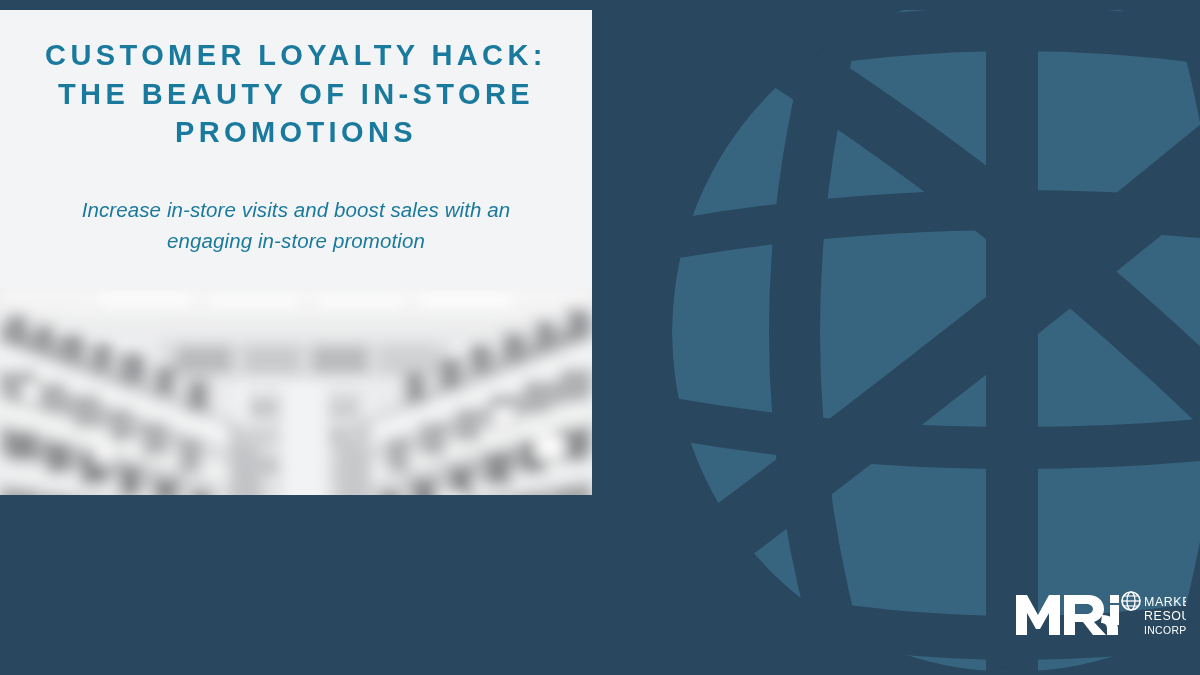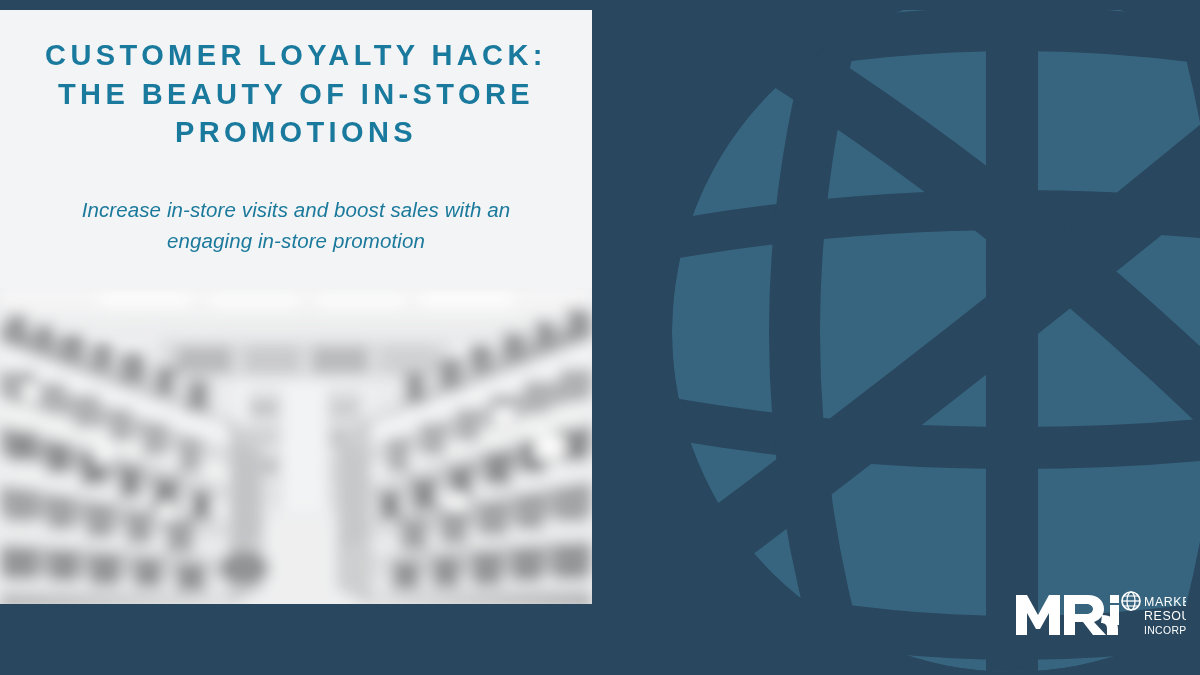"CUSTOMER LOYALTY HACK: THE BEAUTY" .content-card { height: 594px -> 485px }
